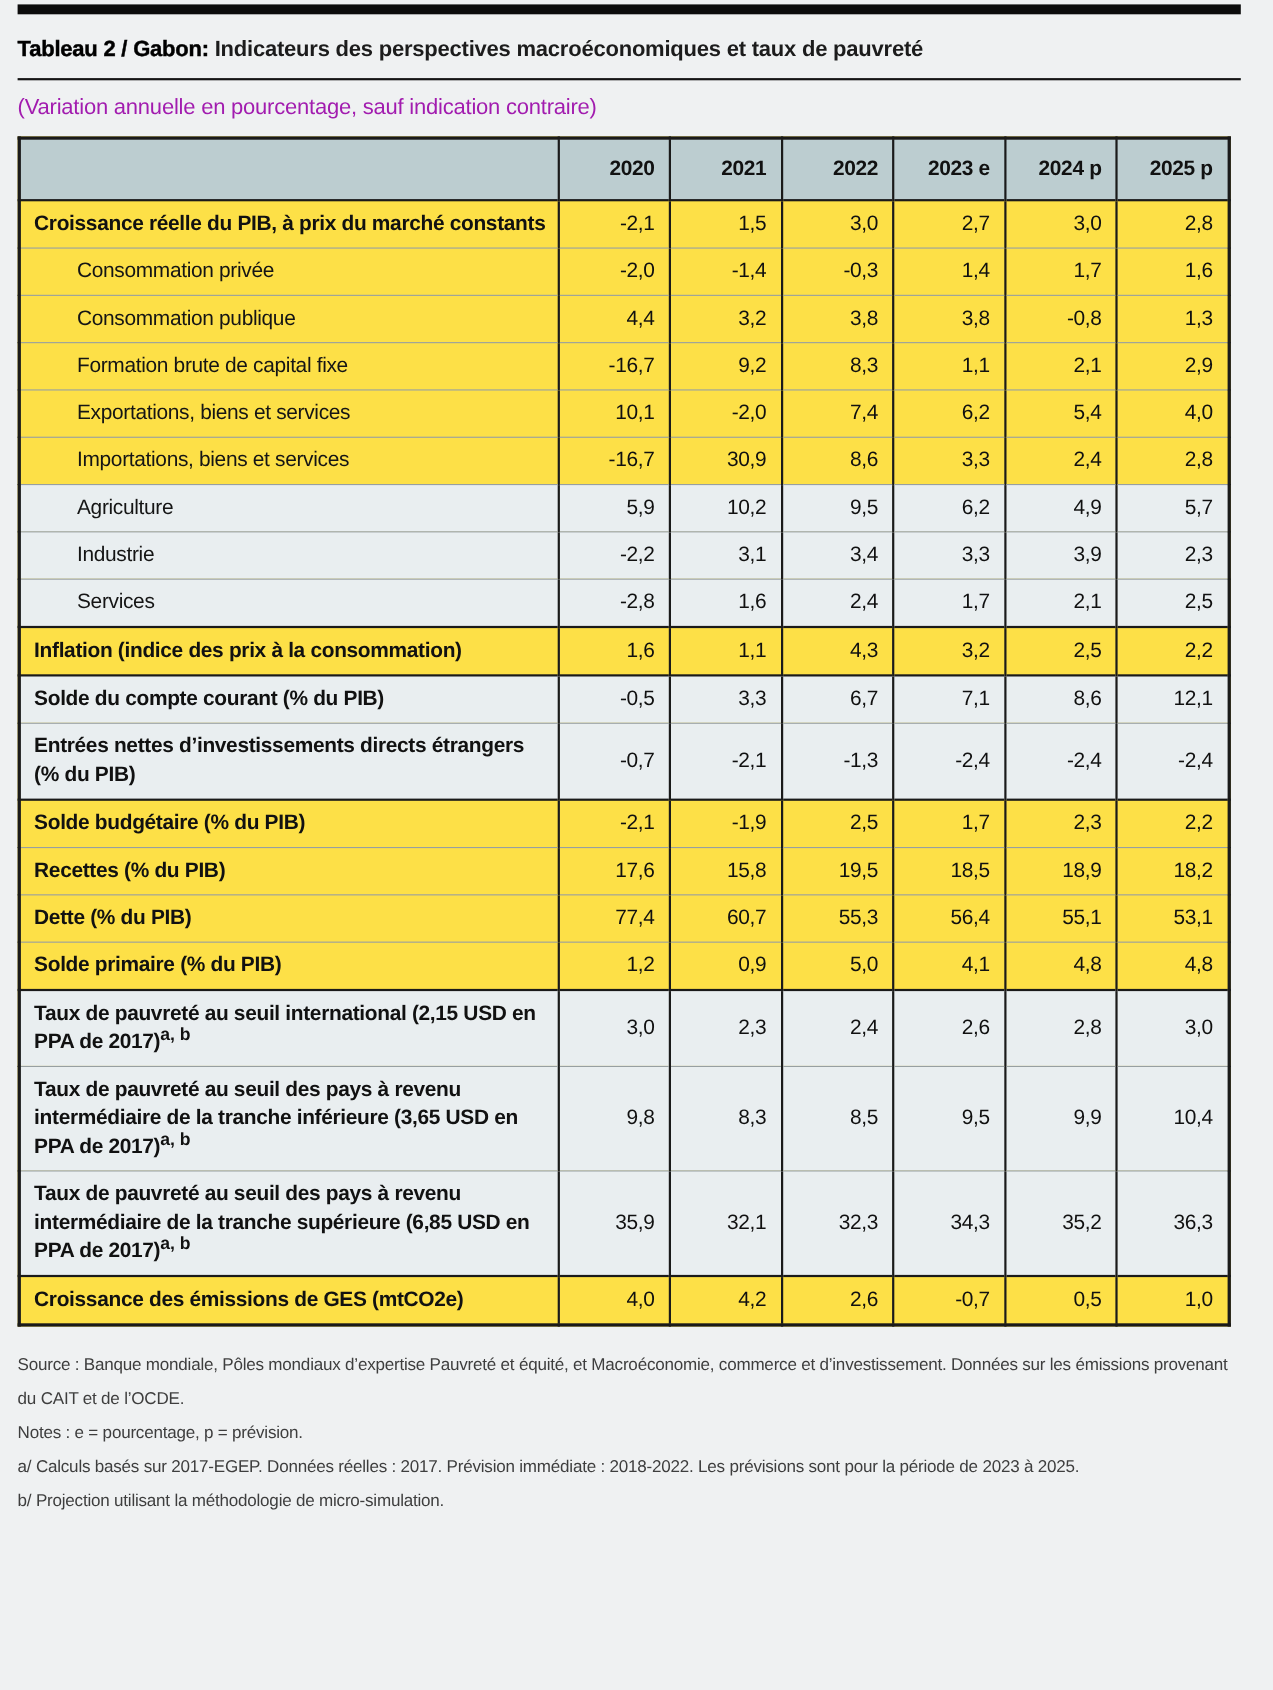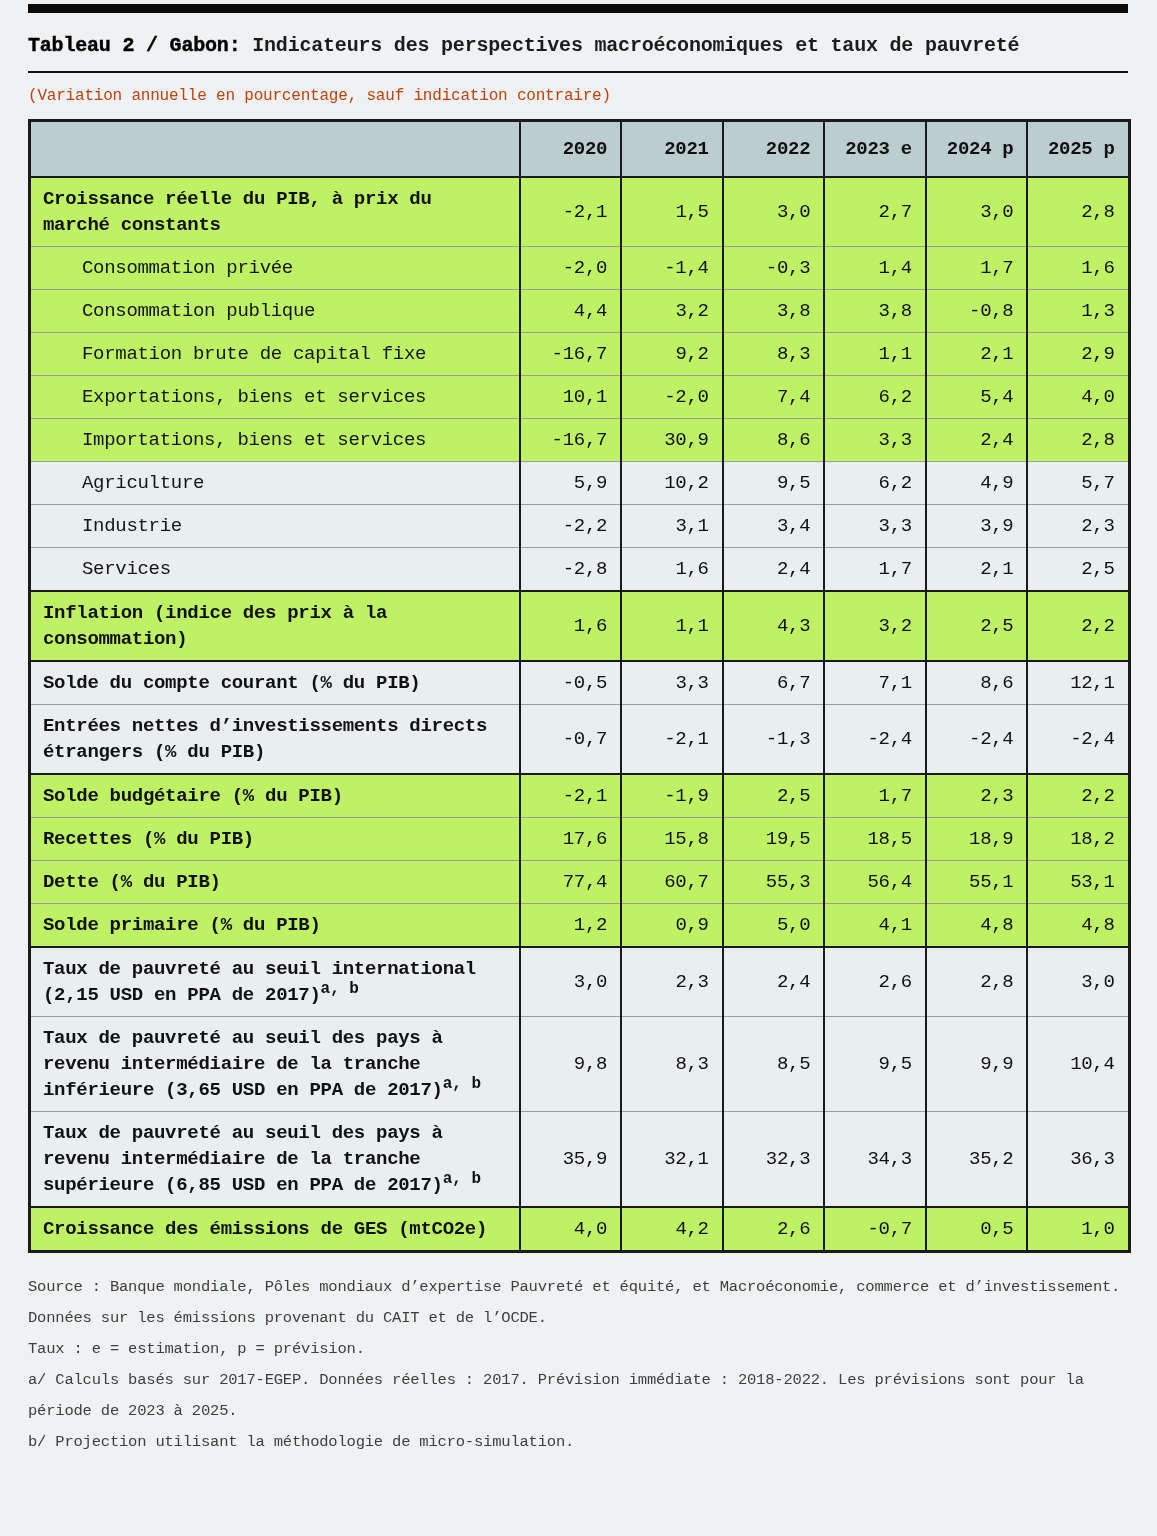"Tableau 2 / Gabon: Indicateurs" .content { font-family: Liberation Mono, monospace -> none; padding: 4px 29px 0 28px -> 4px 29px 0 16px }
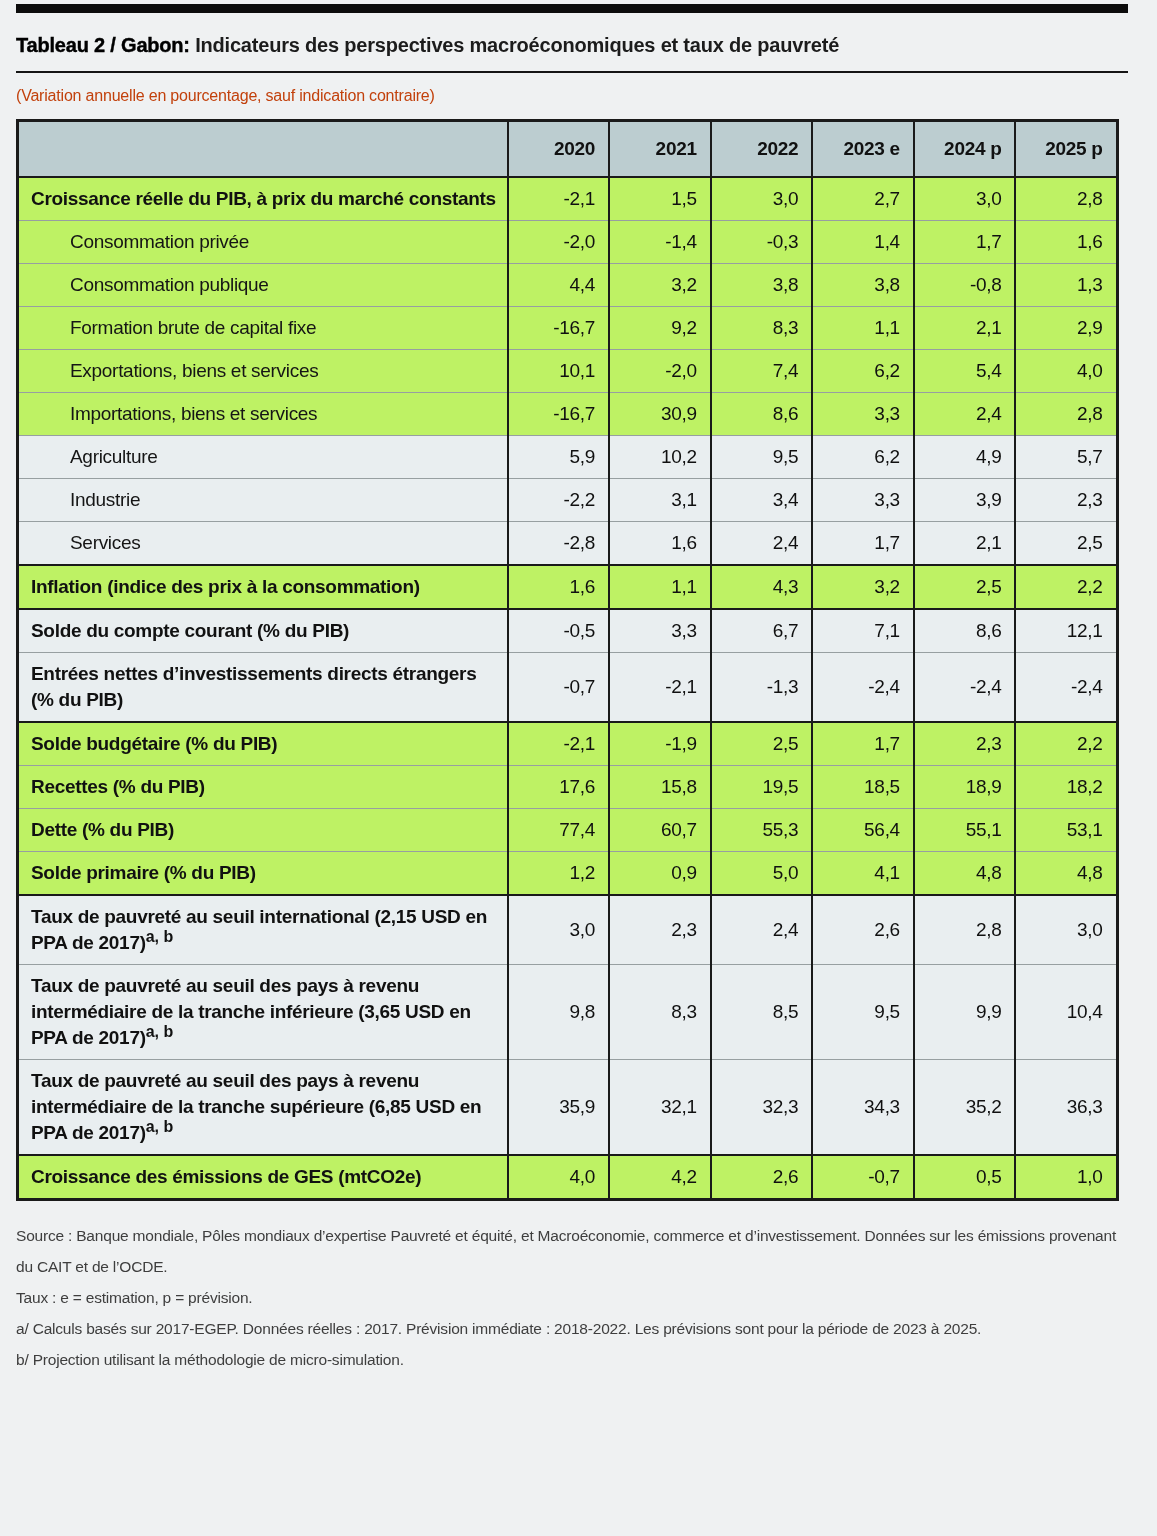"(Variation annuelle en pourcentage, sauf" .subtitle { color: #c2410c -> #a21caf; font-size: 16px -> 20px }
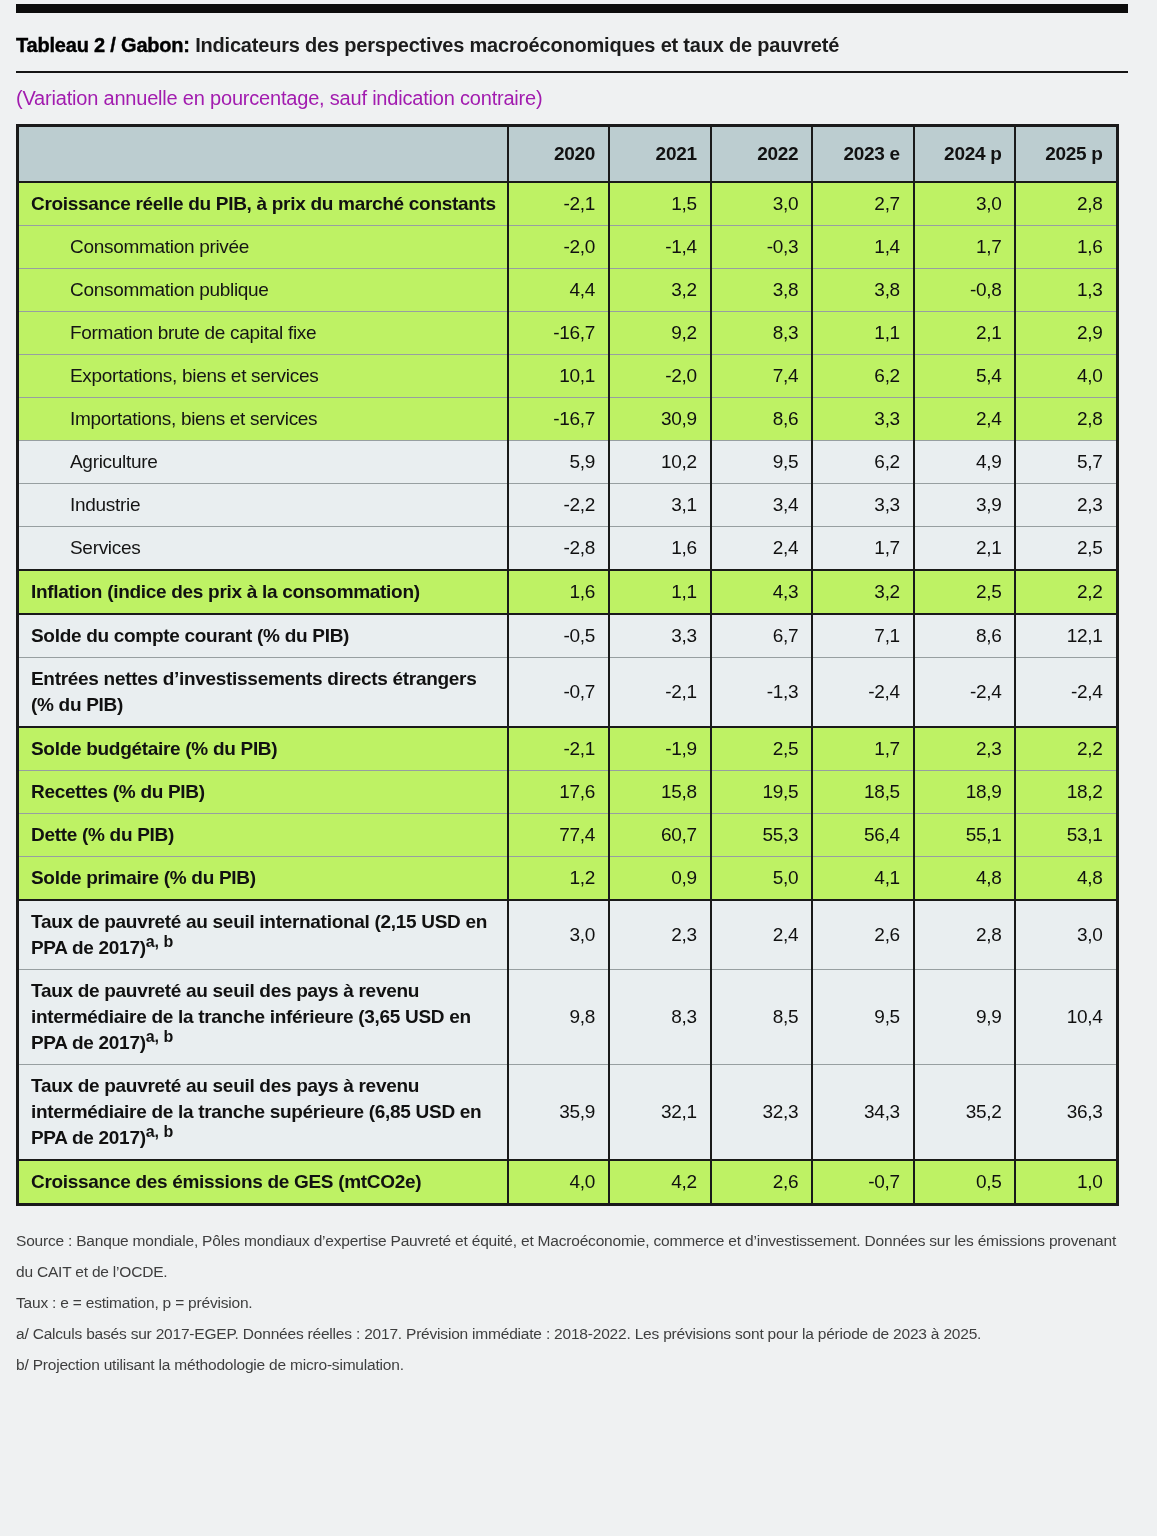"2020" table.indicators { background: #bef264 -> #fde047 }
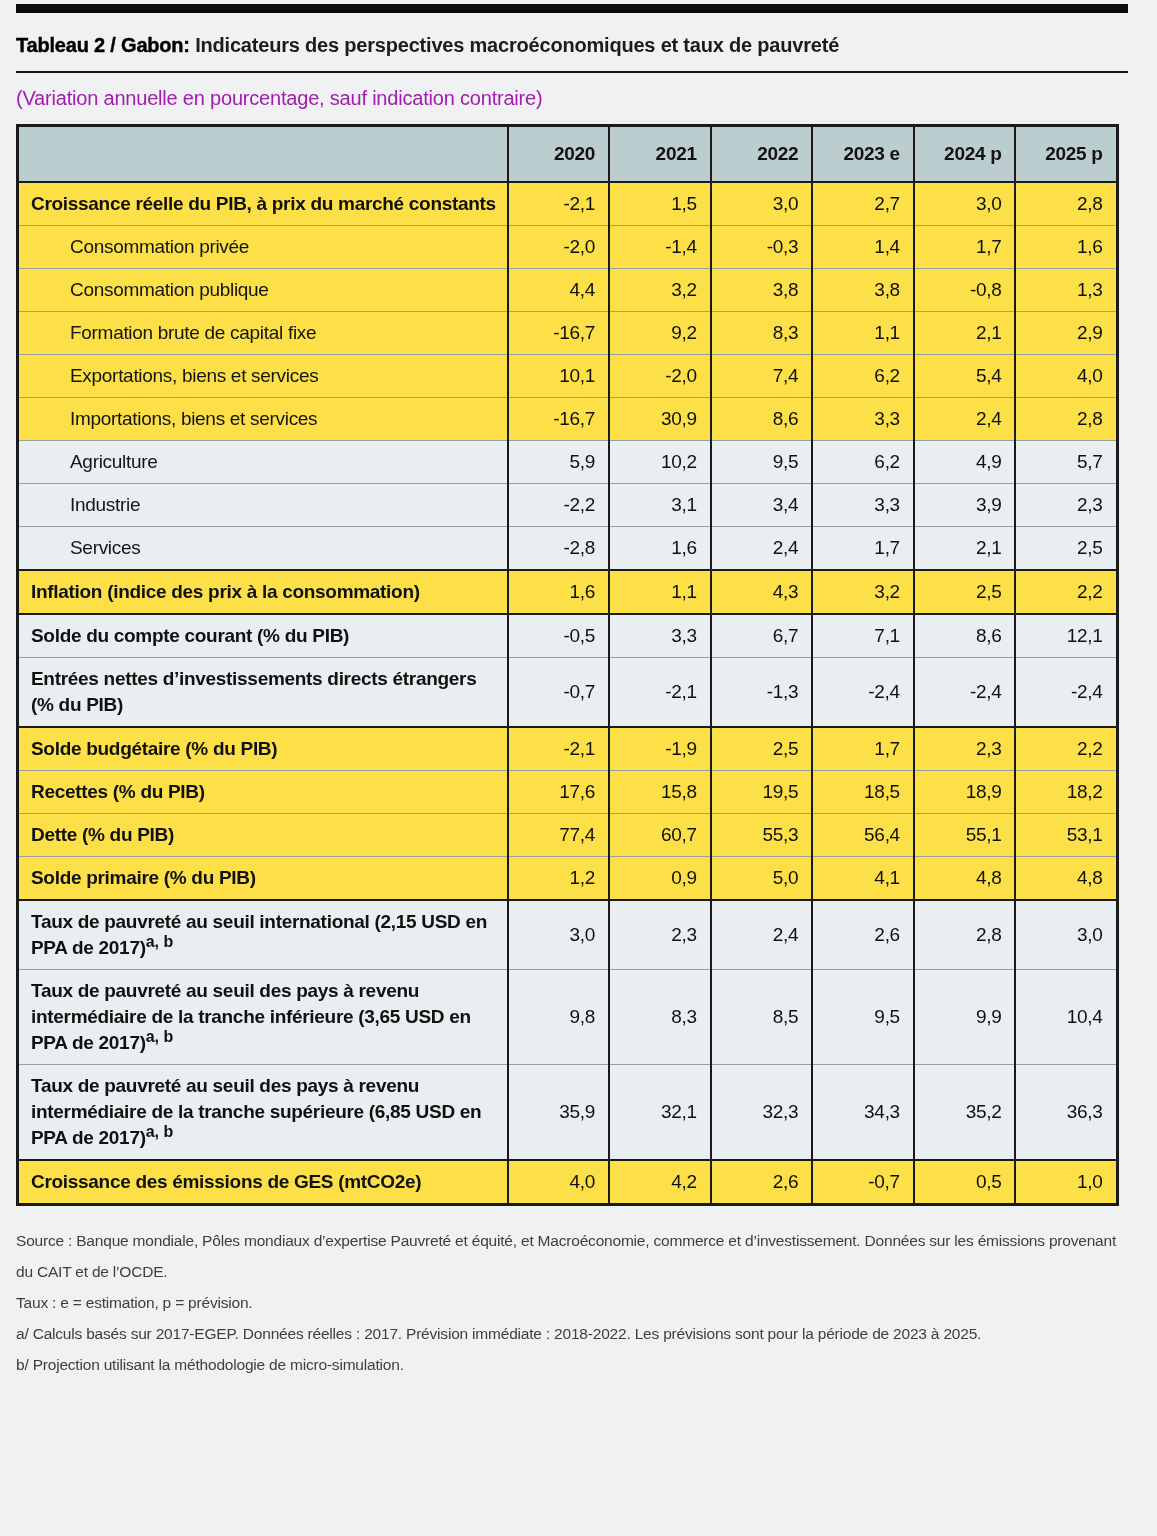"Taux : e = estimation," p { text: Taux : e = estimation -> Notes : e = pourcentage }
